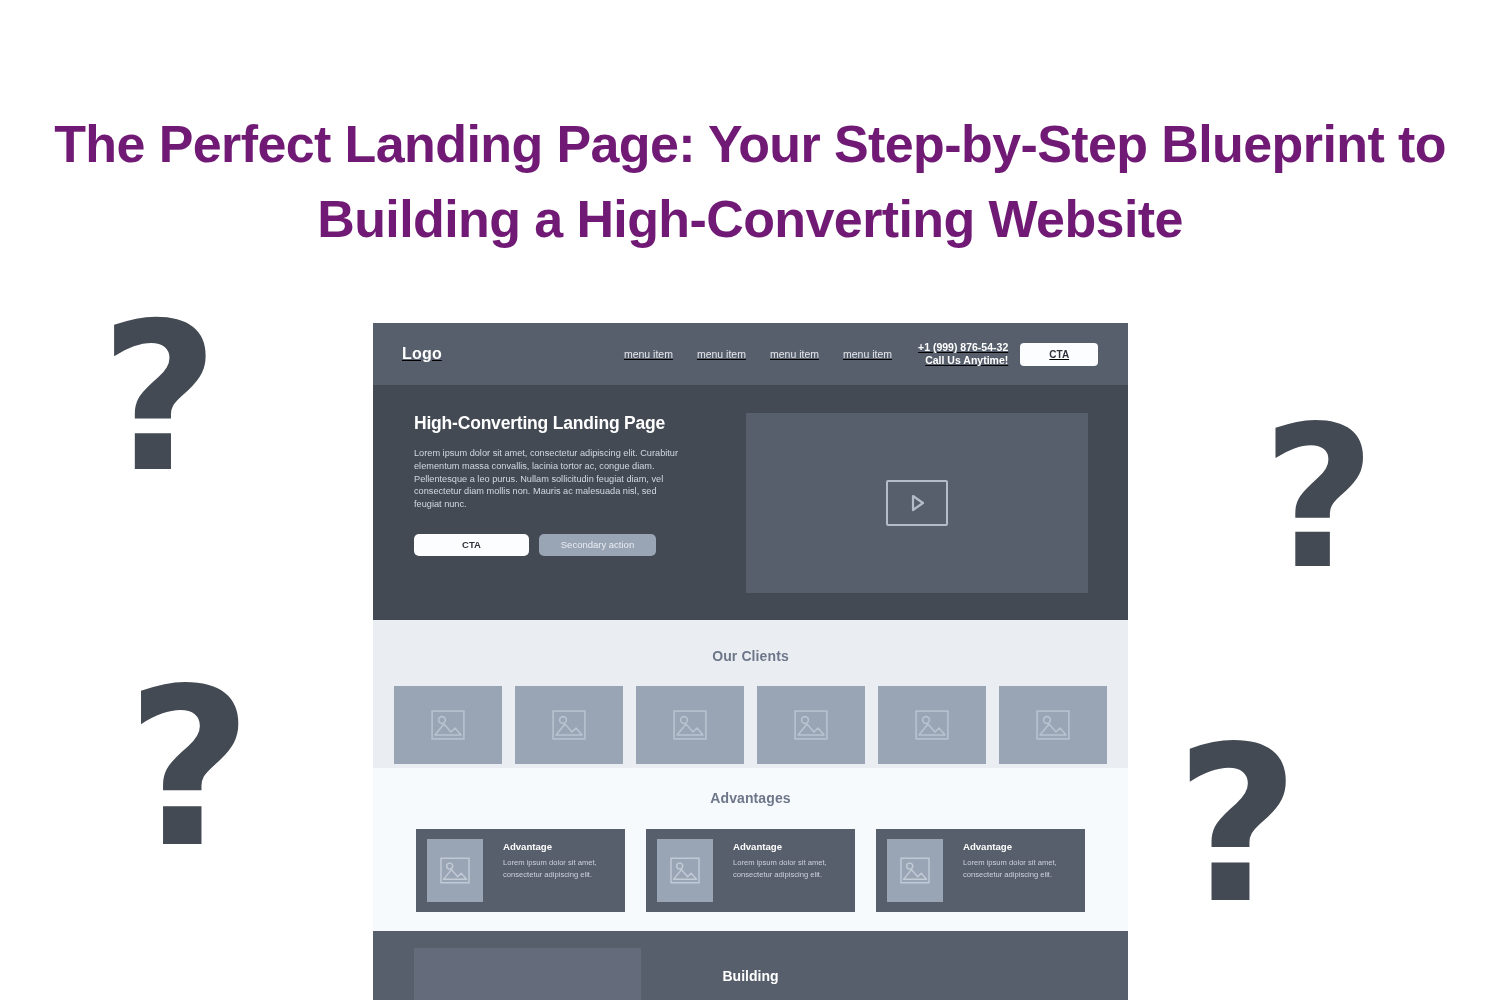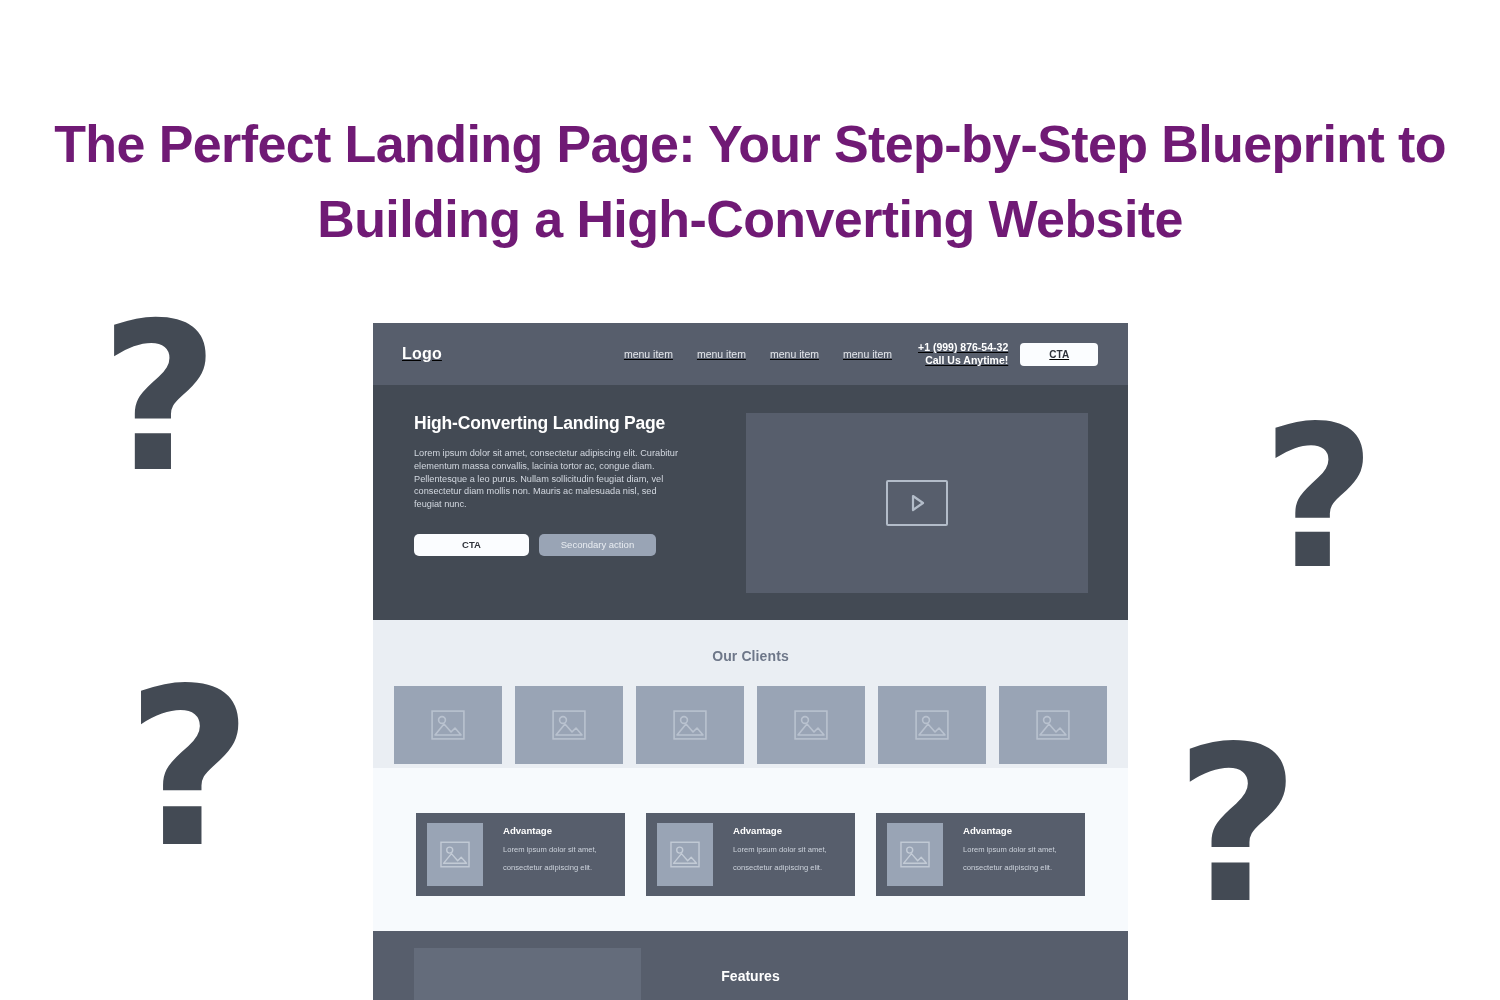"Advantages" div.wf-section-title { html: none -> <div>Advantages</div> }
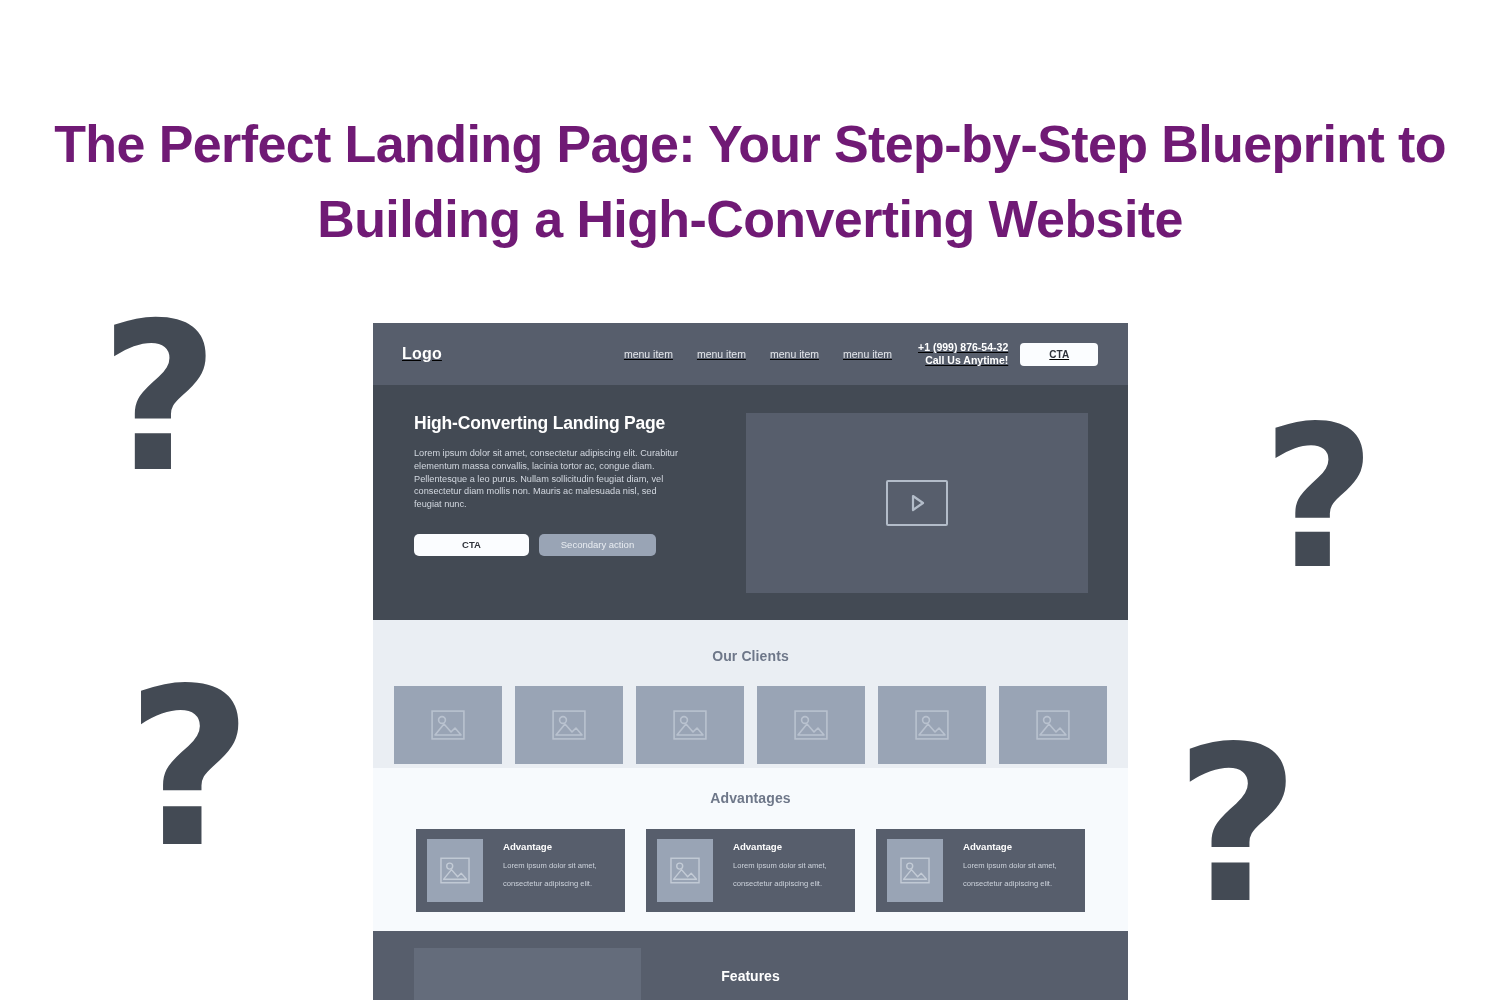"Lorem ipsum dolor sit amet, consectetur adipiscing elit." .wf-adv-body { line-height: 18px -> 12px }
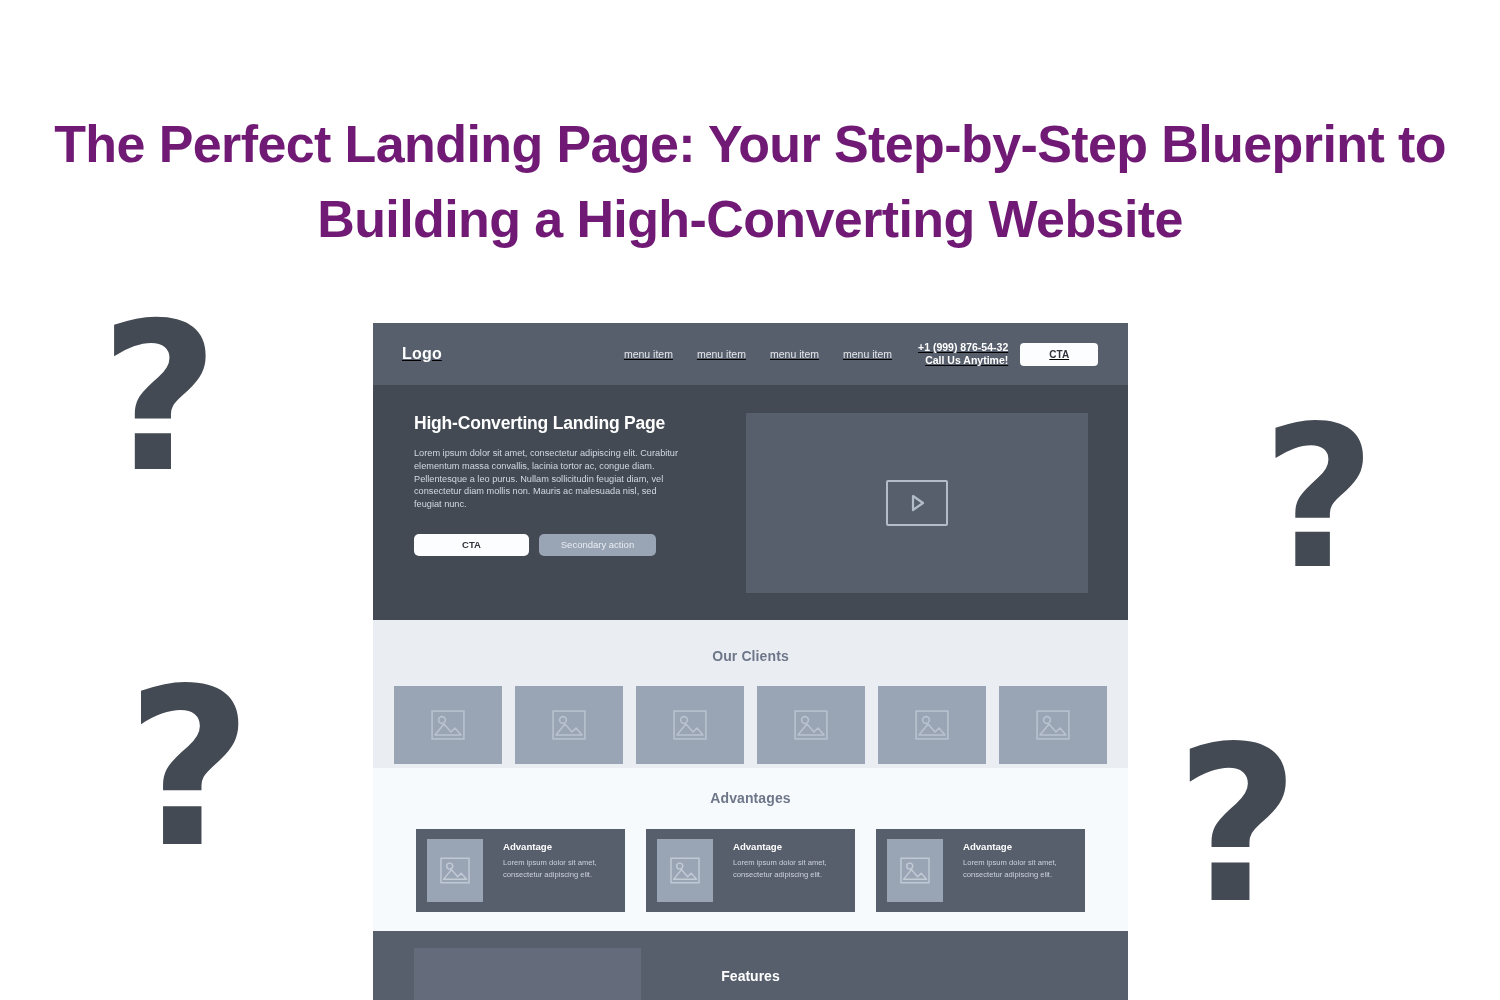"Features" div.wf-feat-title { text: Features -> Building }
